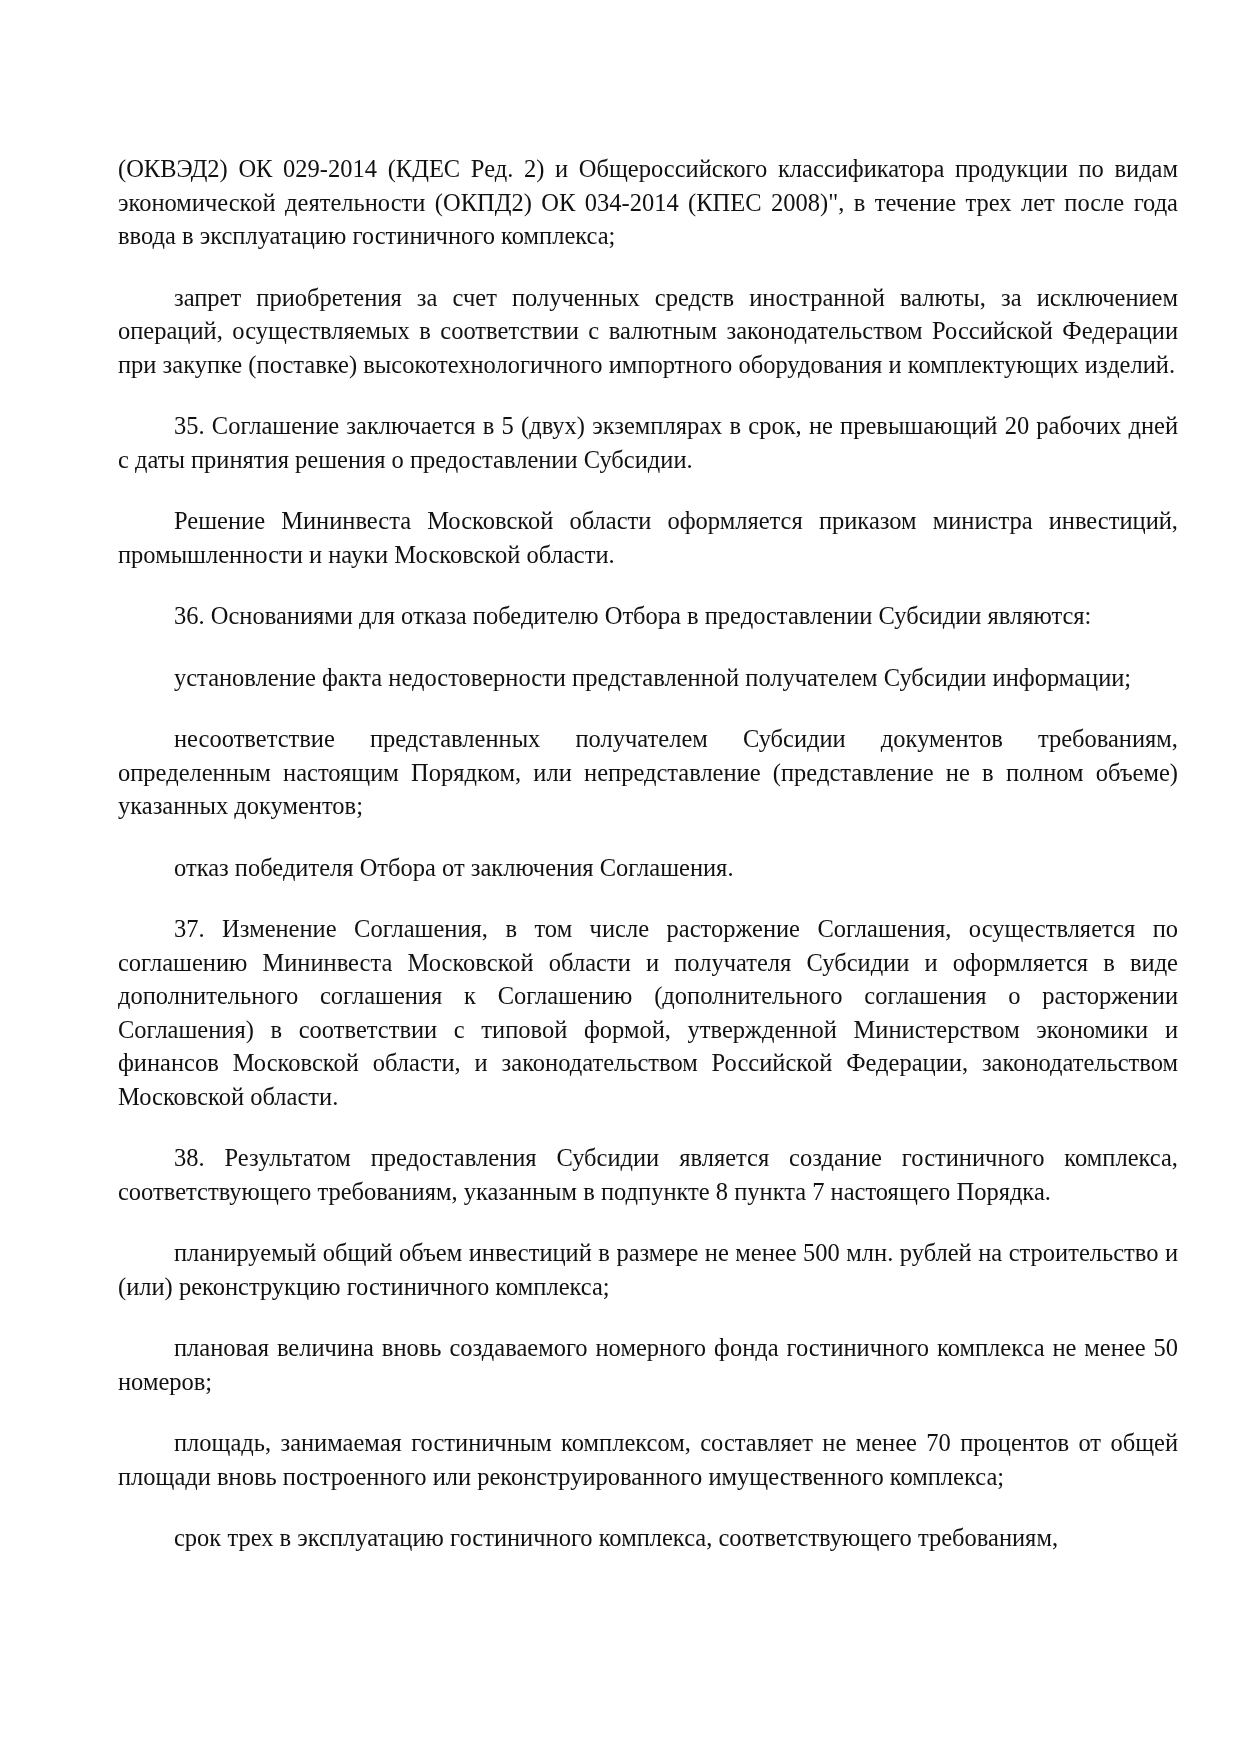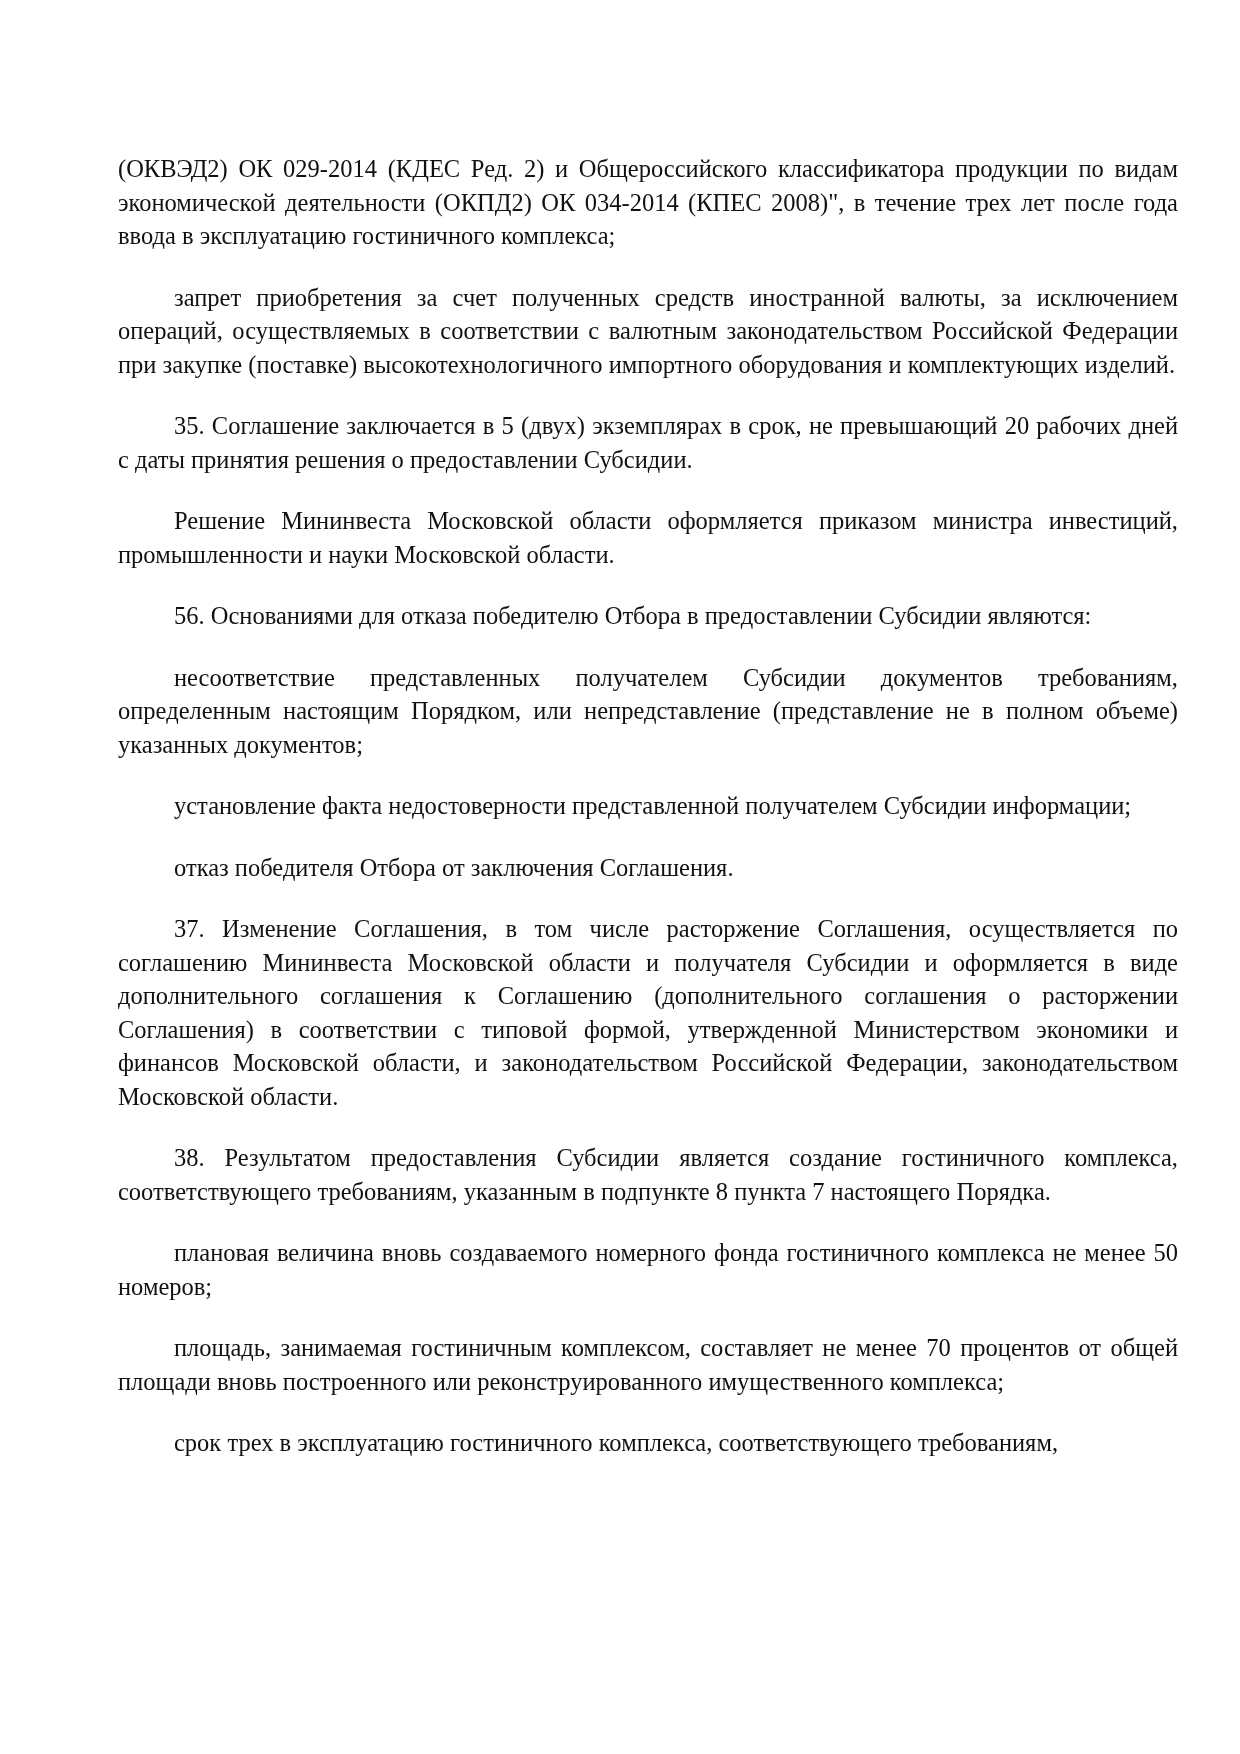"56. Основаниями для отказа победителю" p.para { text: 56 -> 36 }
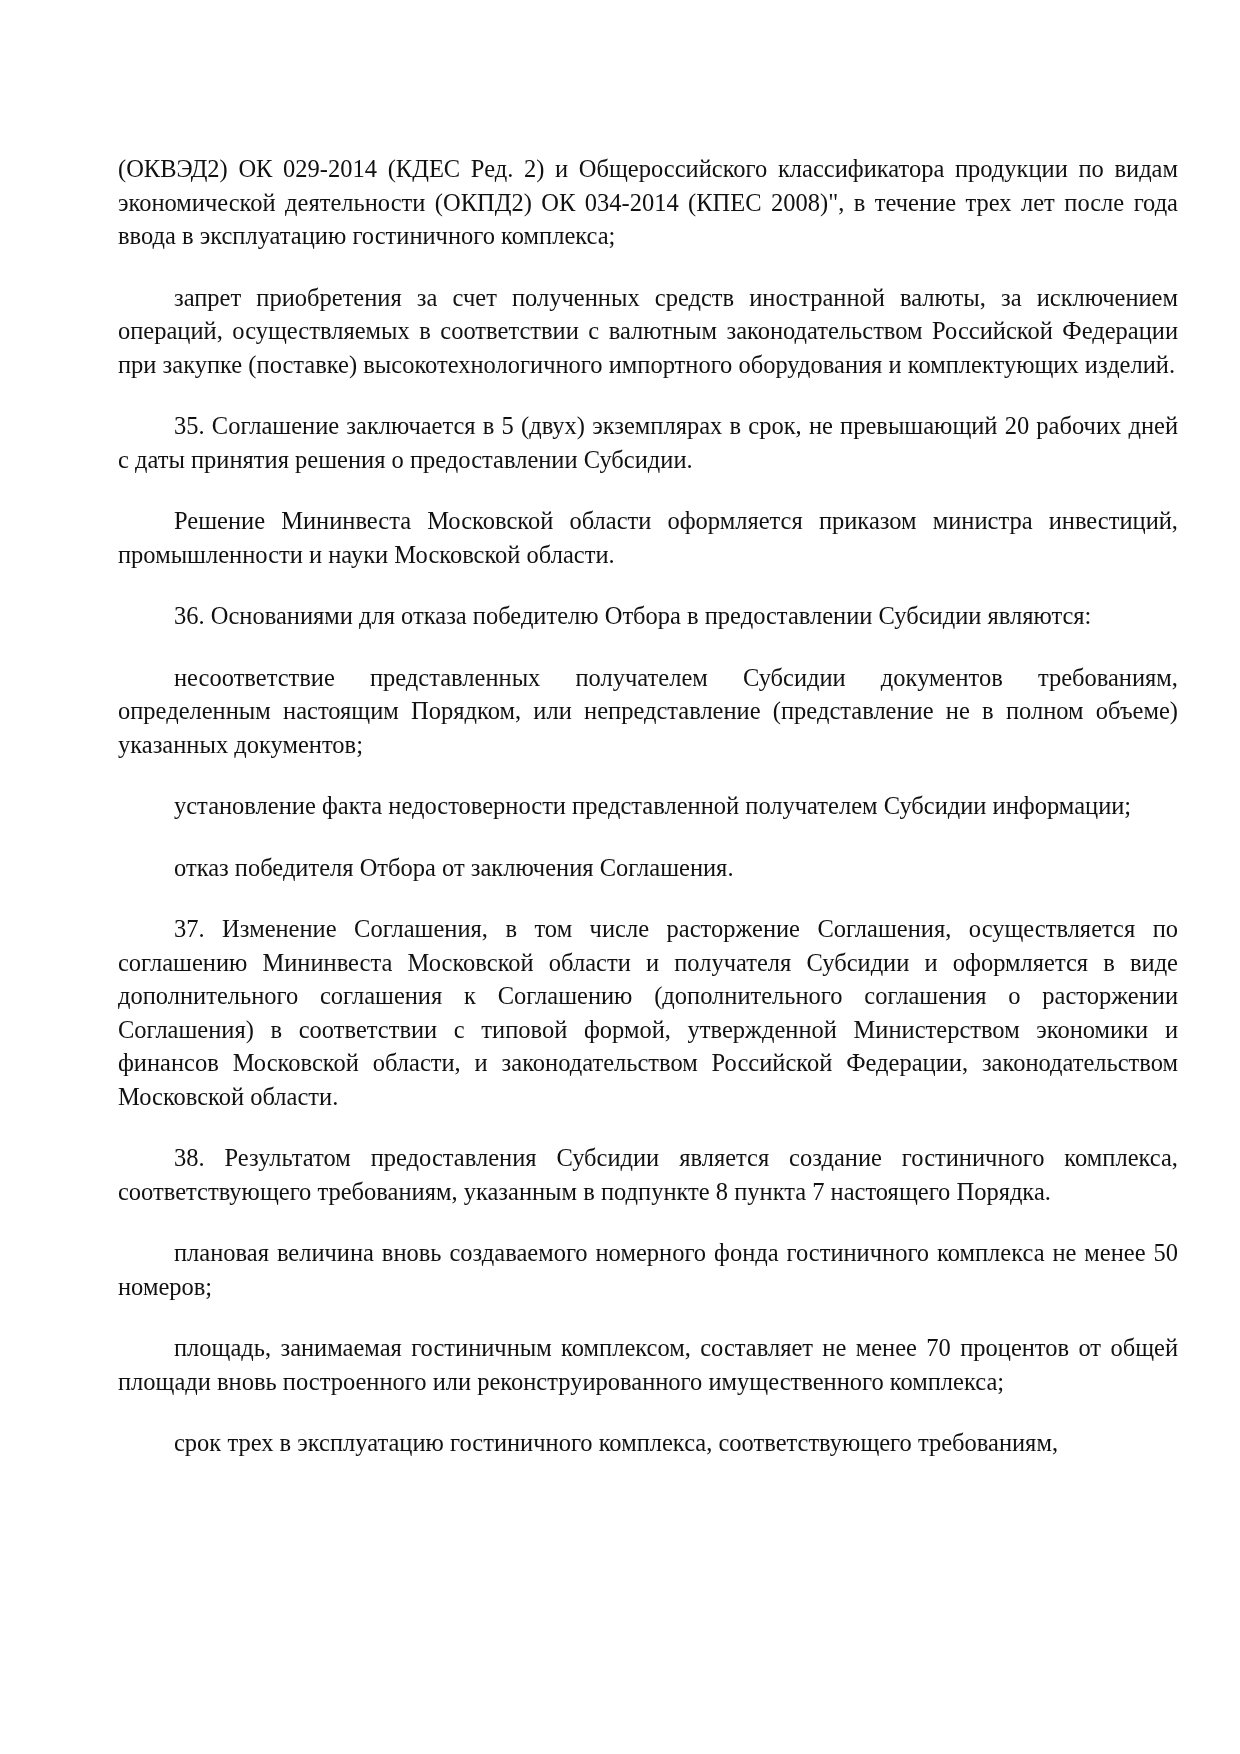"несоответствие представленных" p.para { order: before "установление факта недостоверности" -> after "установление факта недостоверности" }
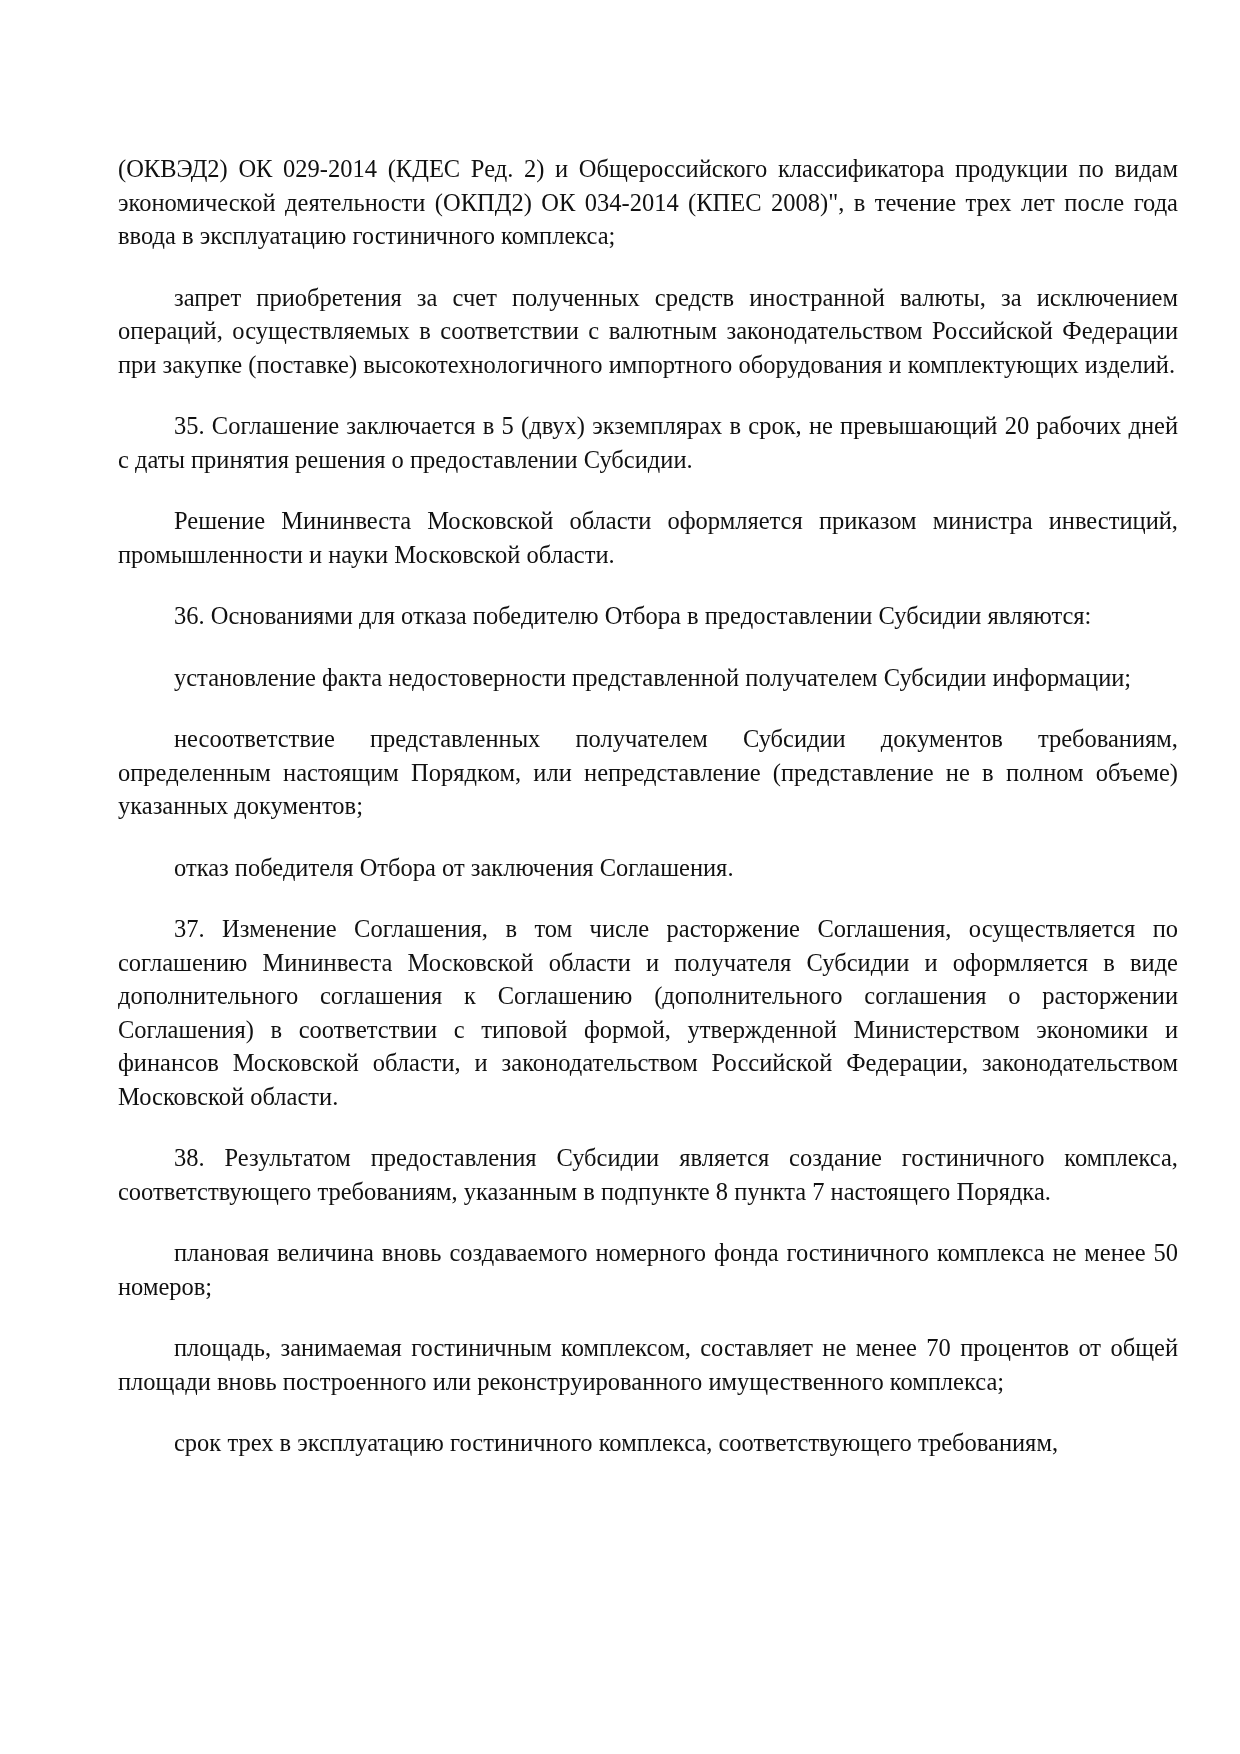"планируемый общий объем инвестиций в" p.para { html: none -> <p>планируемый общий объем инвестиций в размере не менее 500 млн. рублей на строительство и (или) реконструкцию гостиничного комплекса;</p> }
